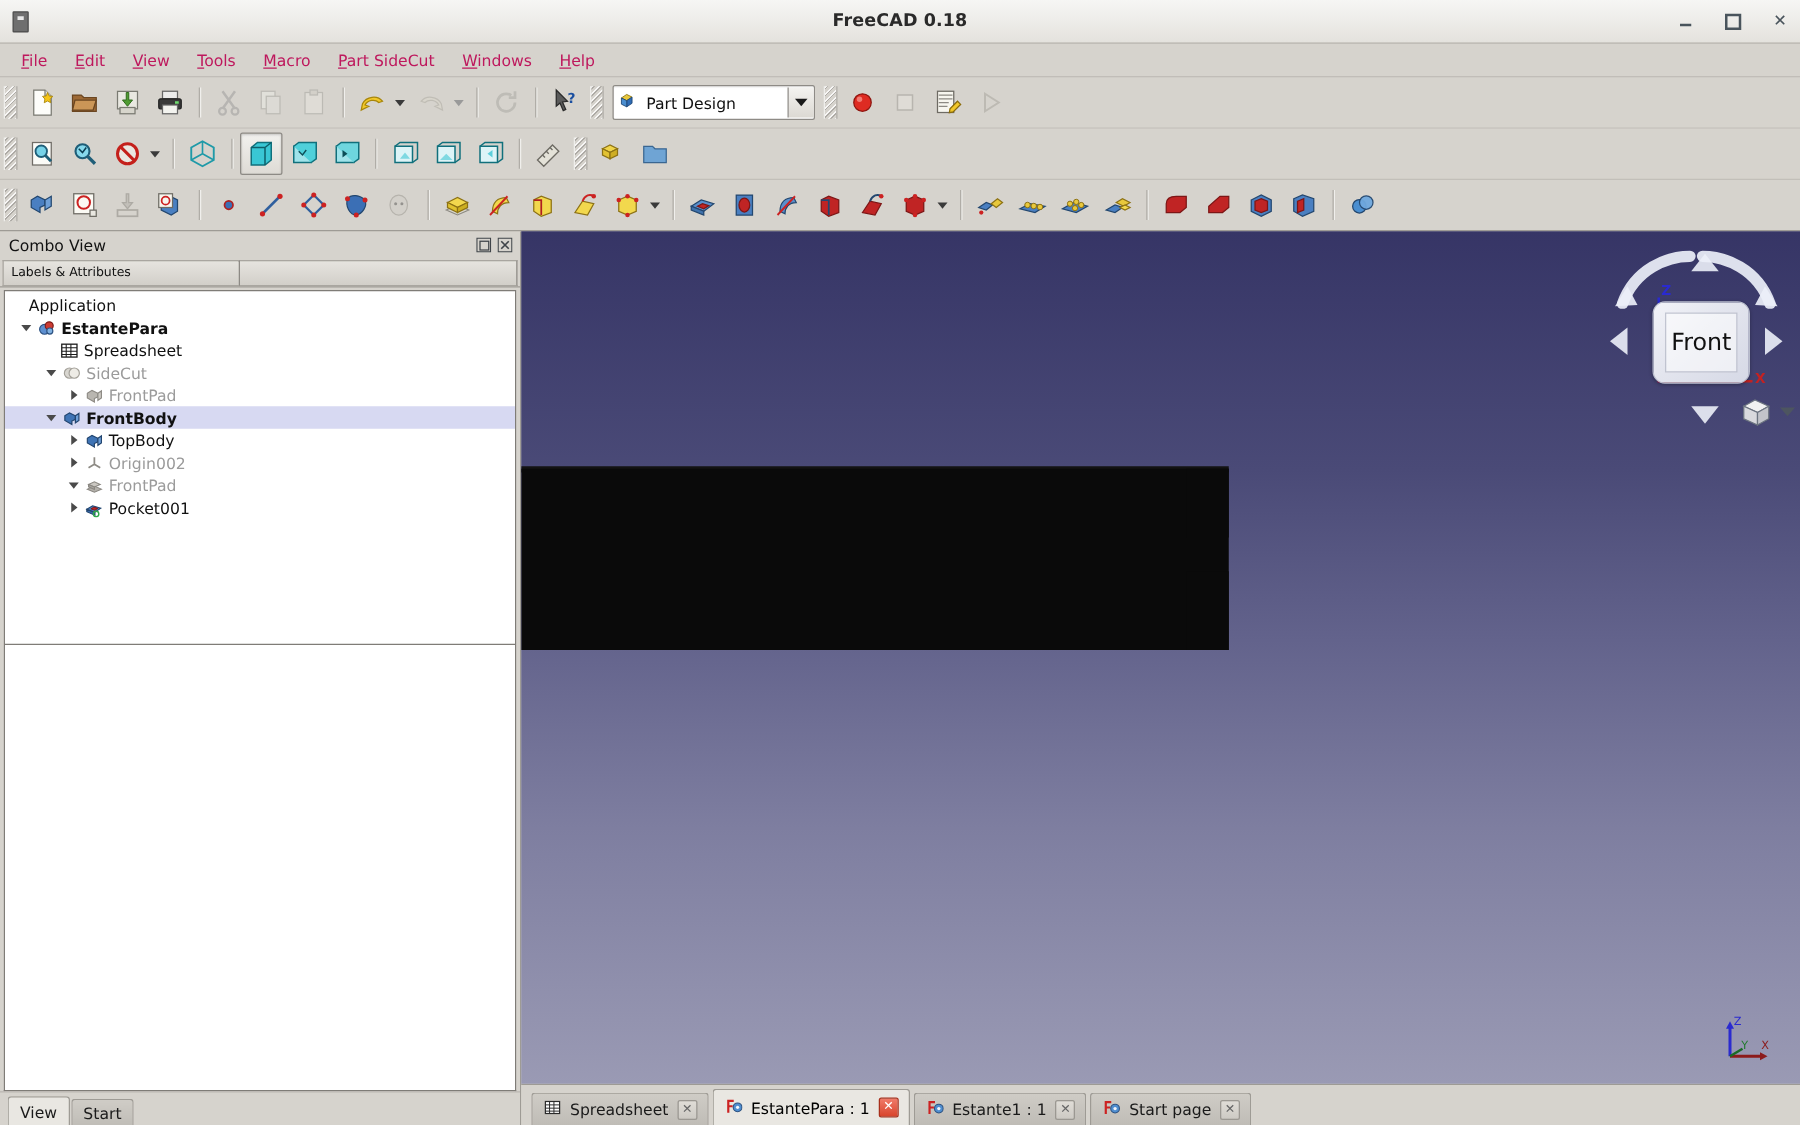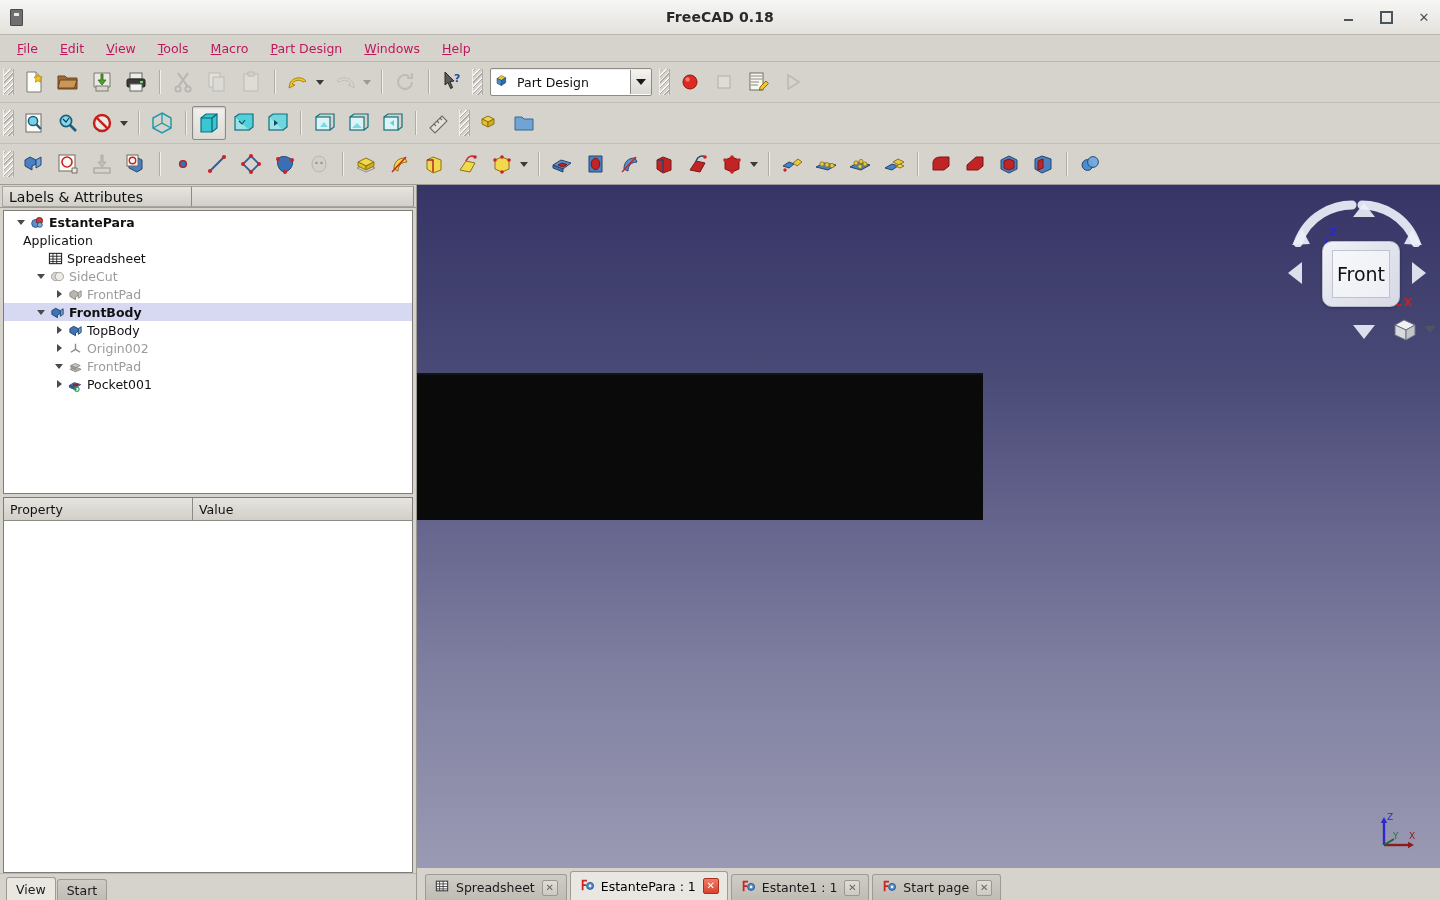"art Design" span { text: Design -> SideCut }
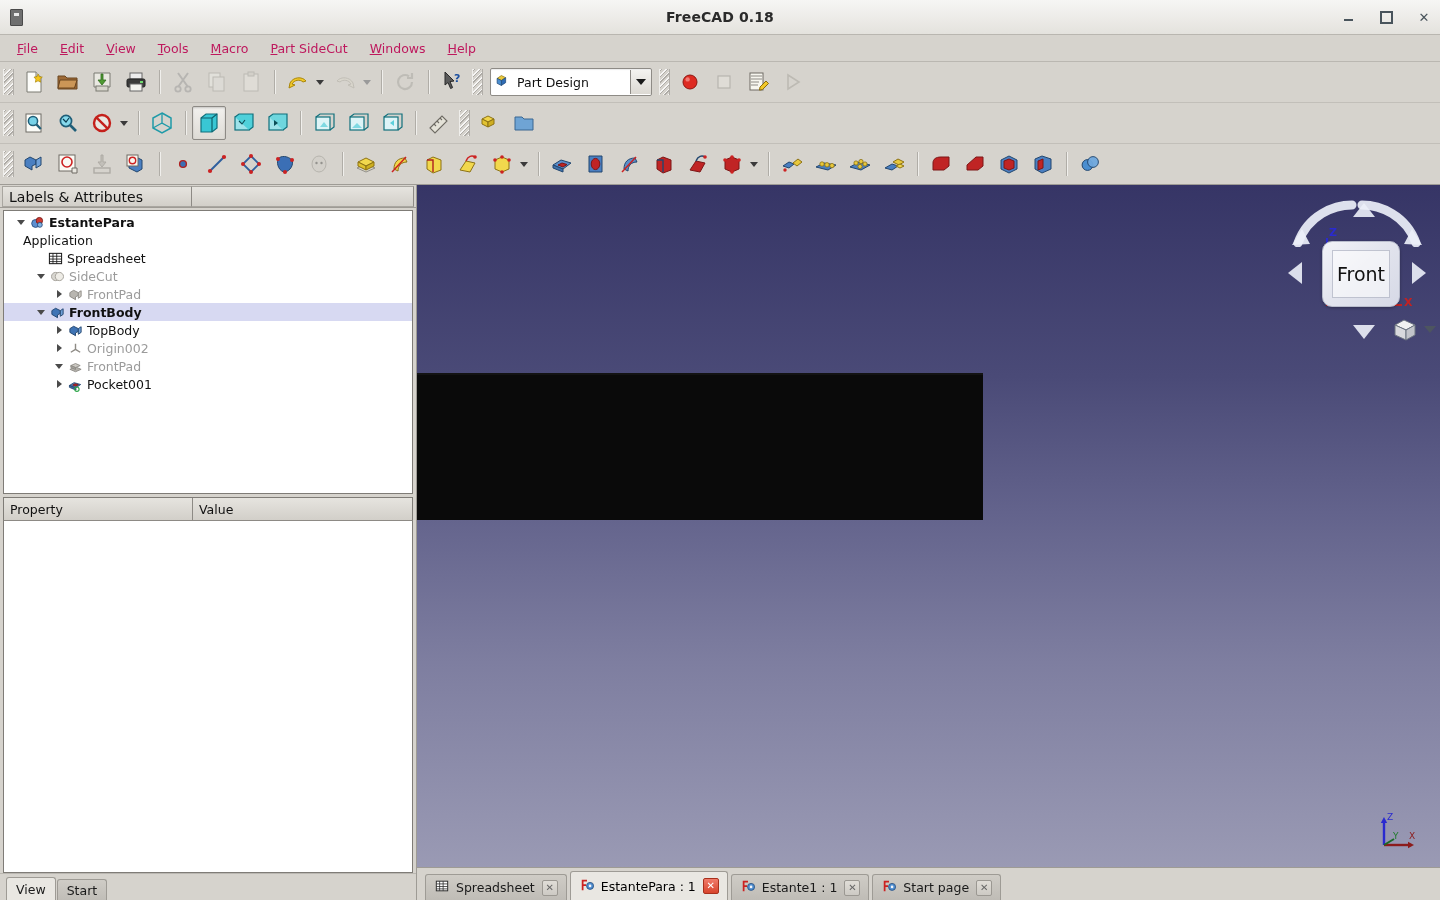"Combo View" div.dock-title { html: none -> <div> <span>Combo View</span> <span> <svg> <rect></rect> <rect></rect> </svg> </span> <span> <svg> <rect></rect> <path></path> </svg> </span> </div> }
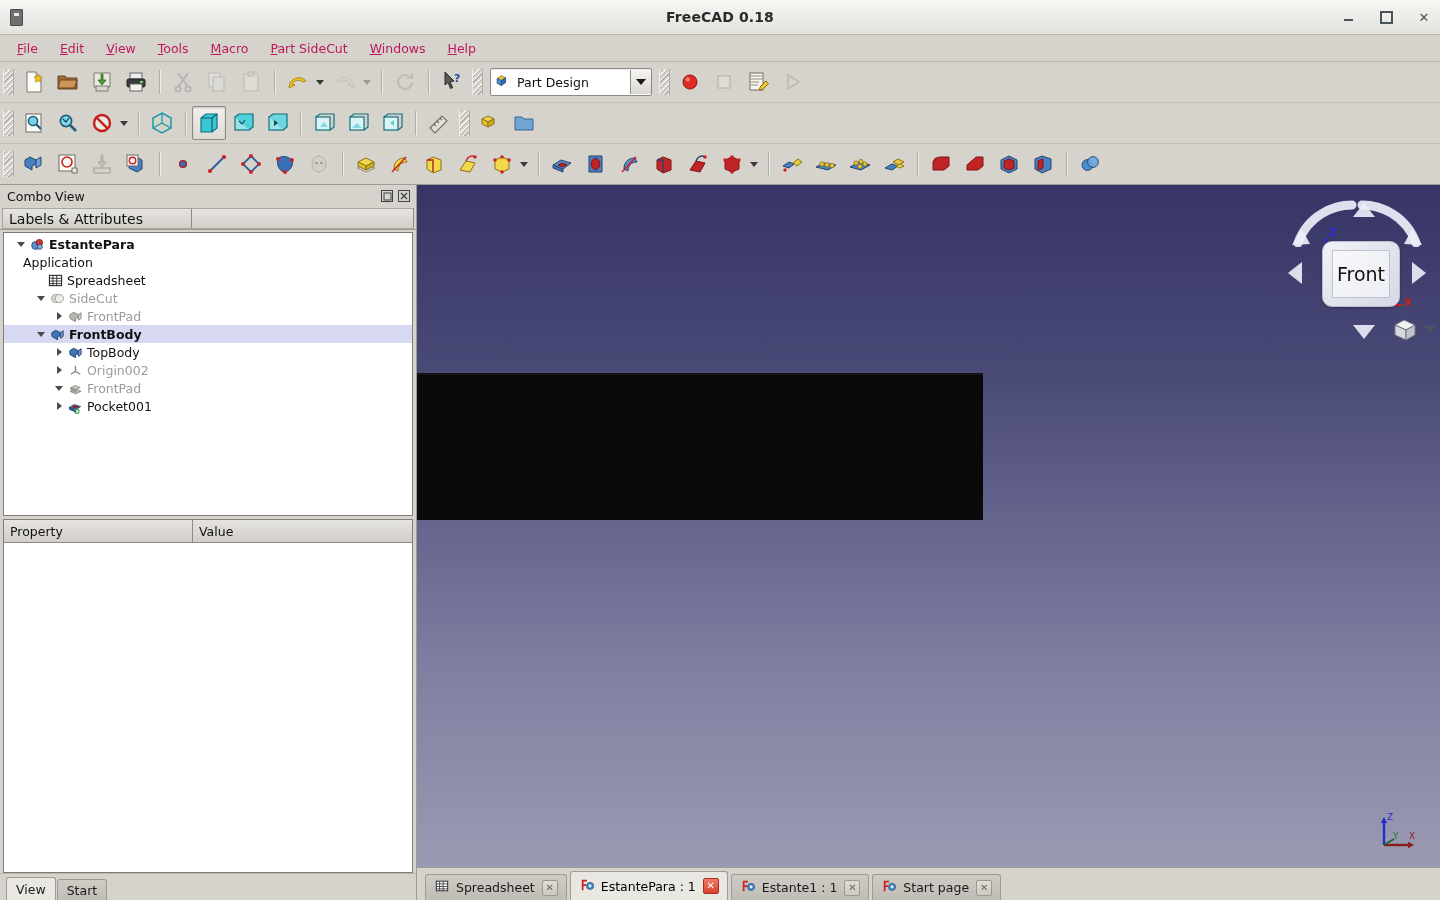"Labels & Attributes" .tree-head .col { font-size: 14px -> 10px }
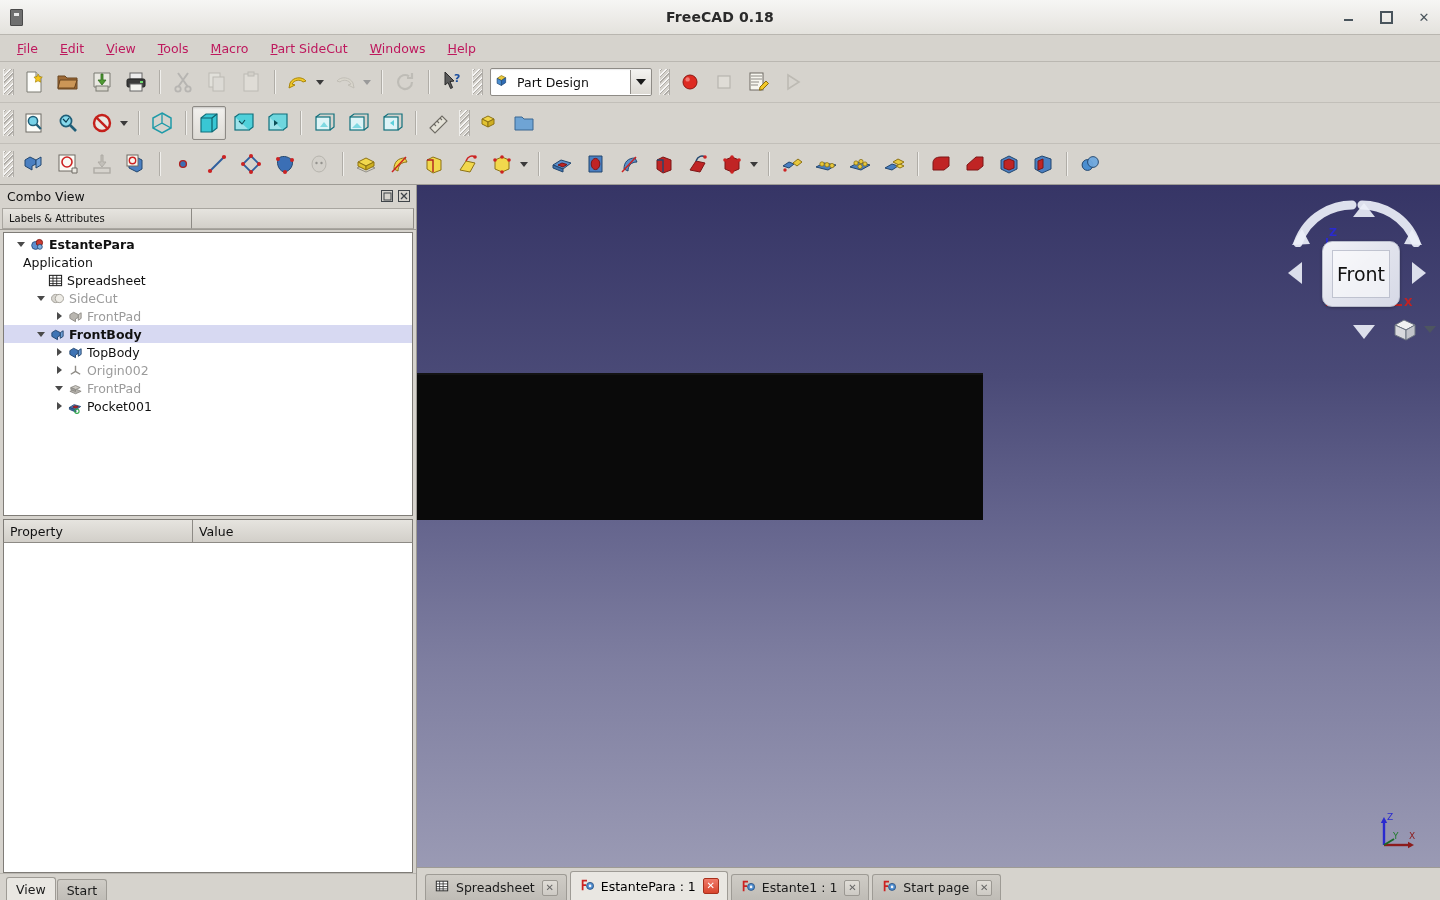"EstantePara" div.trow { order: before "Application" -> after "Application" }
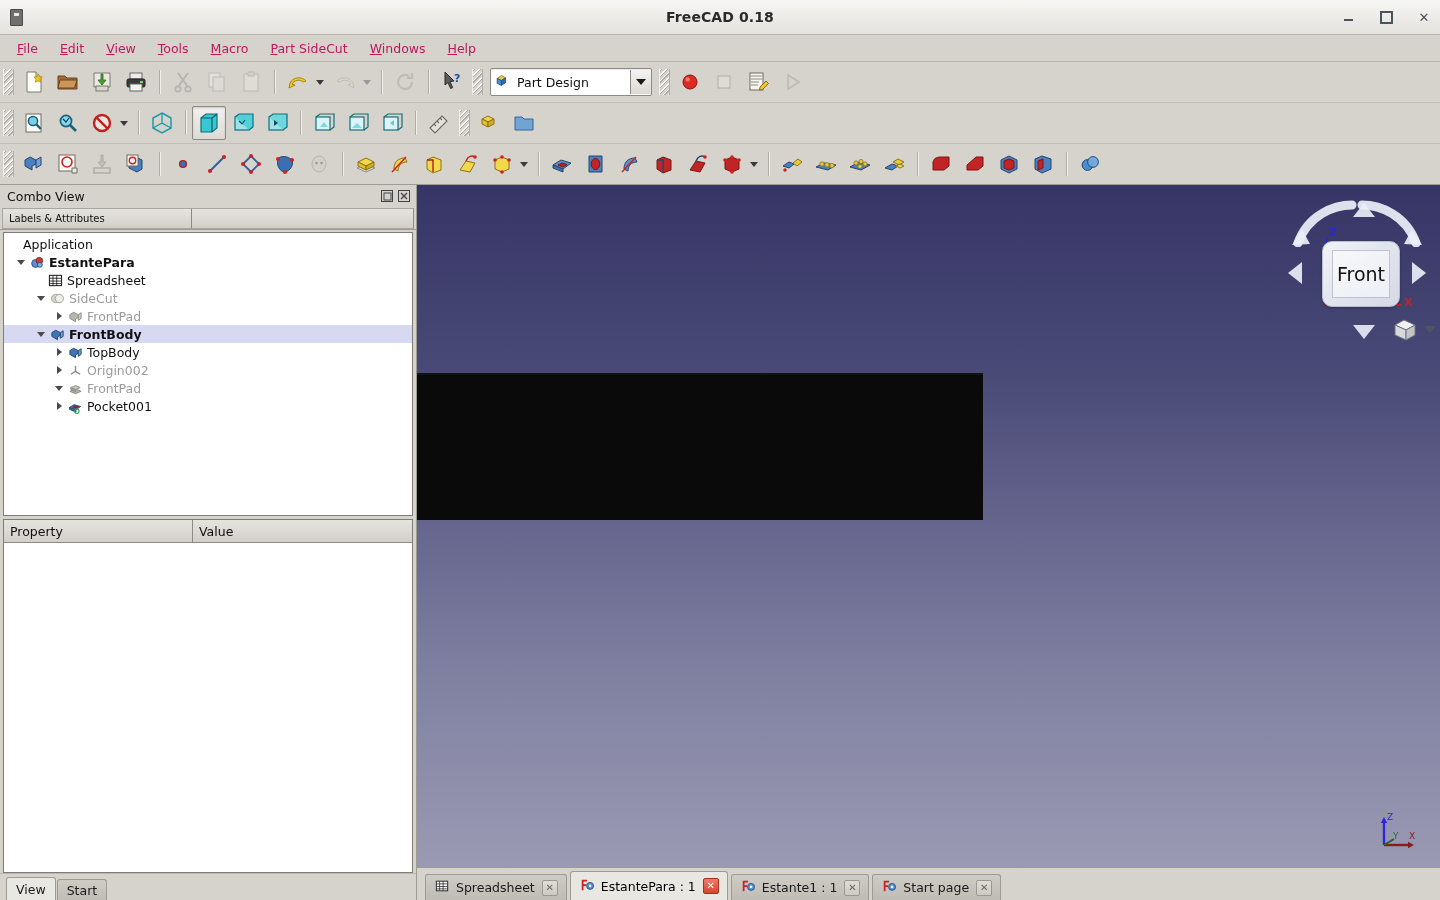"Property" div.prop-head { html: <div> <div> <span>Property</span> </div> <div> <span>Value</span> </div> </div> -> none }
